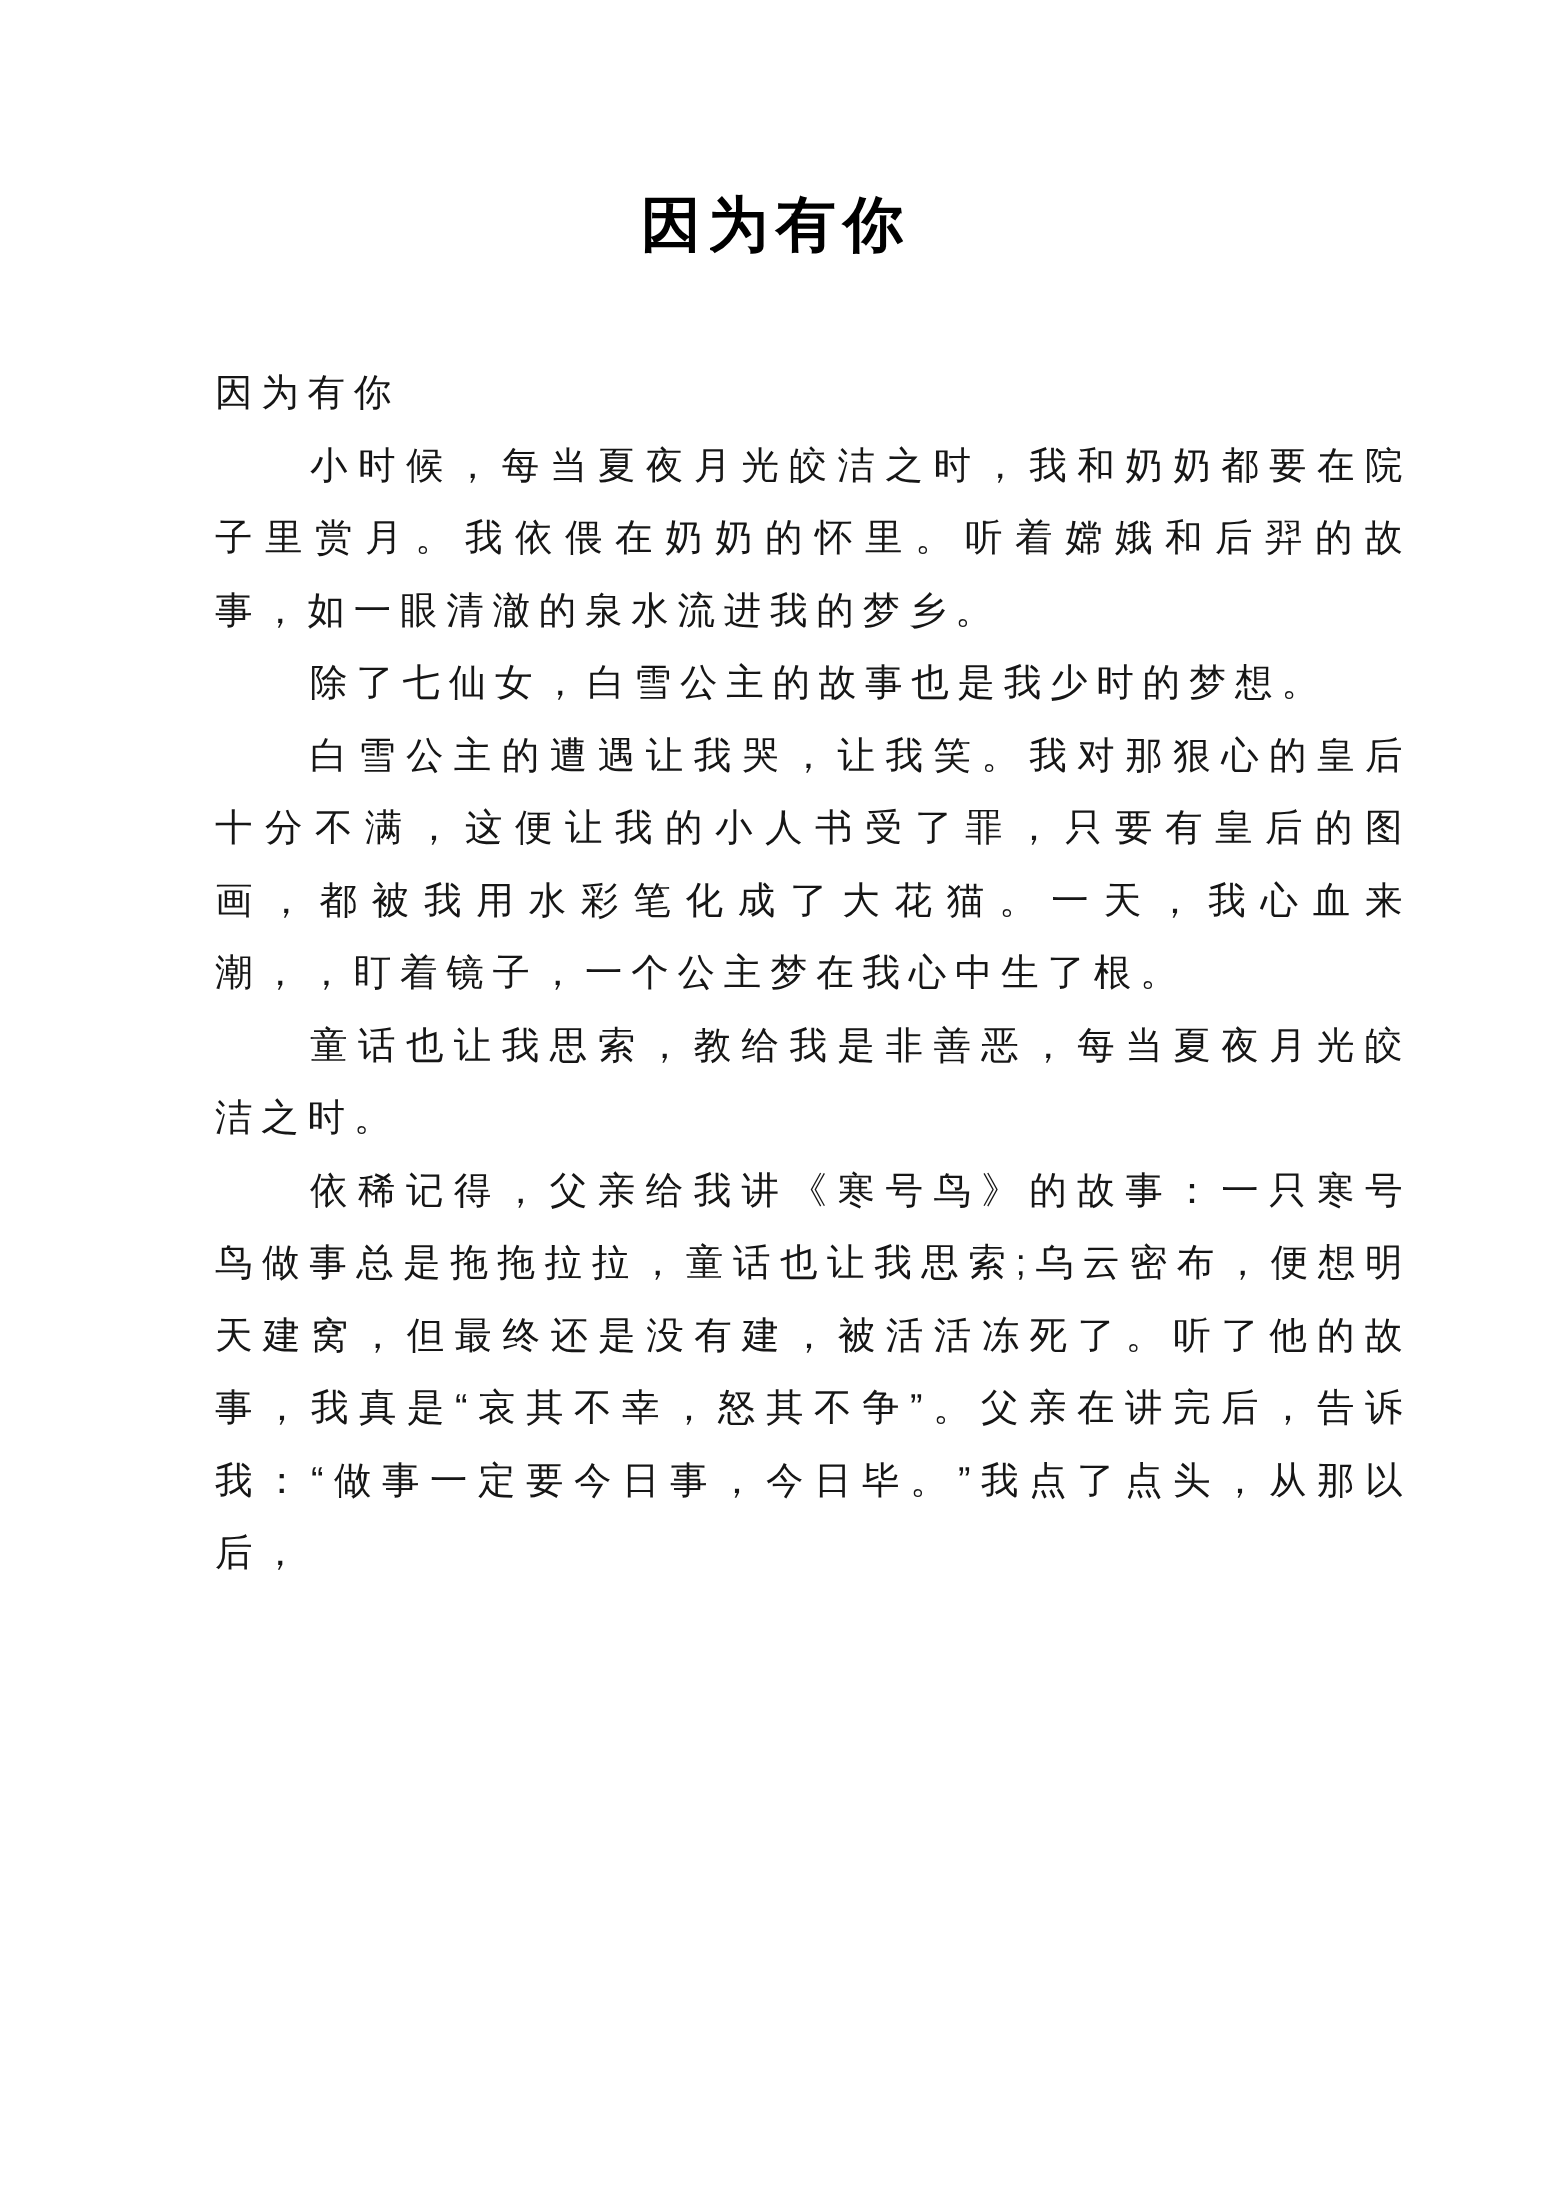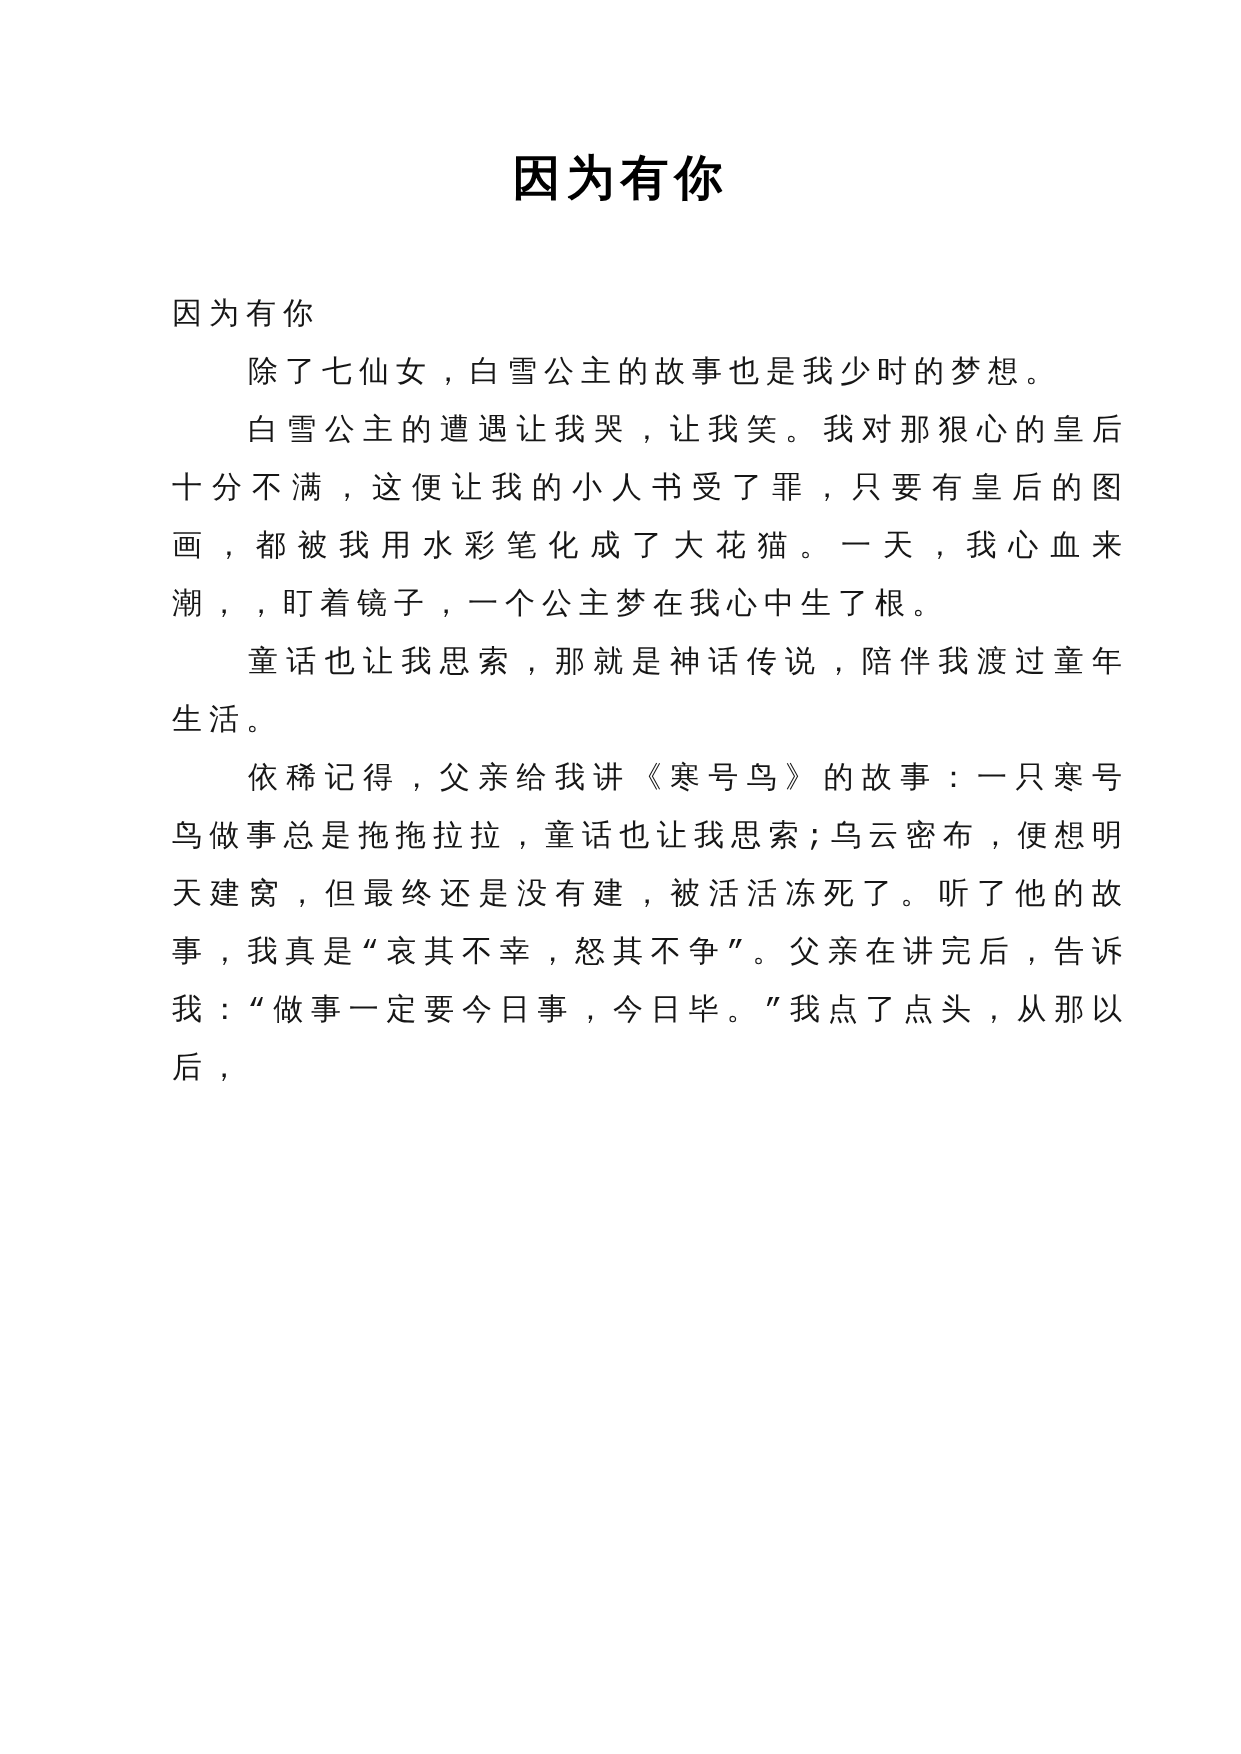"因为有你" .page { font-family: Liberation Mono, monospace -> Liberation Sans, sans-serif }
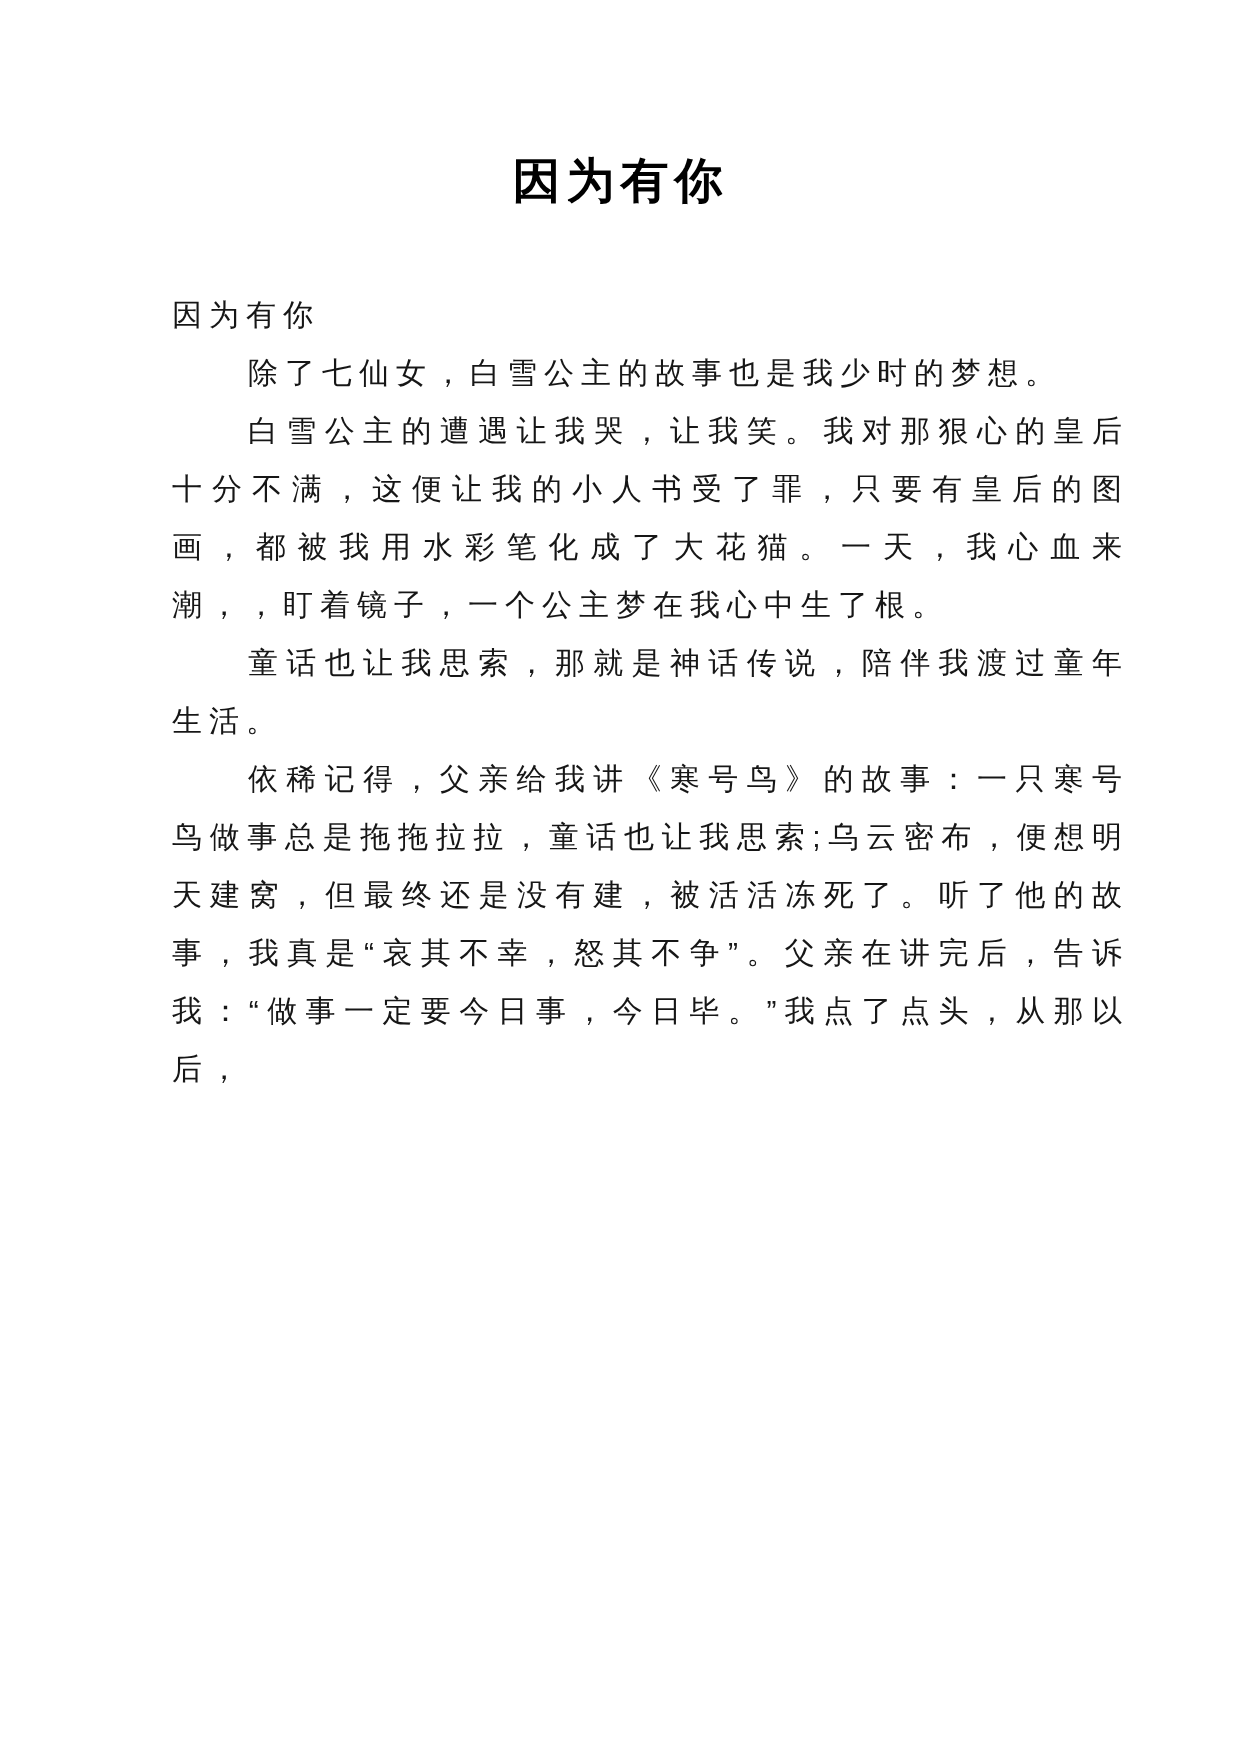"小时候，每当夏夜月光皎洁之时，我和奶奶都要在院子里赏月。我依偎在奶奶的怀里。听着" p.indent { html: none -> <p>小时候，每当夏夜月光皎洁之时，我和奶奶都要在院子里赏月。我依偎在奶奶的怀里。听着嫦娥和后羿的故事，如一眼清澈的泉水流进我的梦乡。</p> }
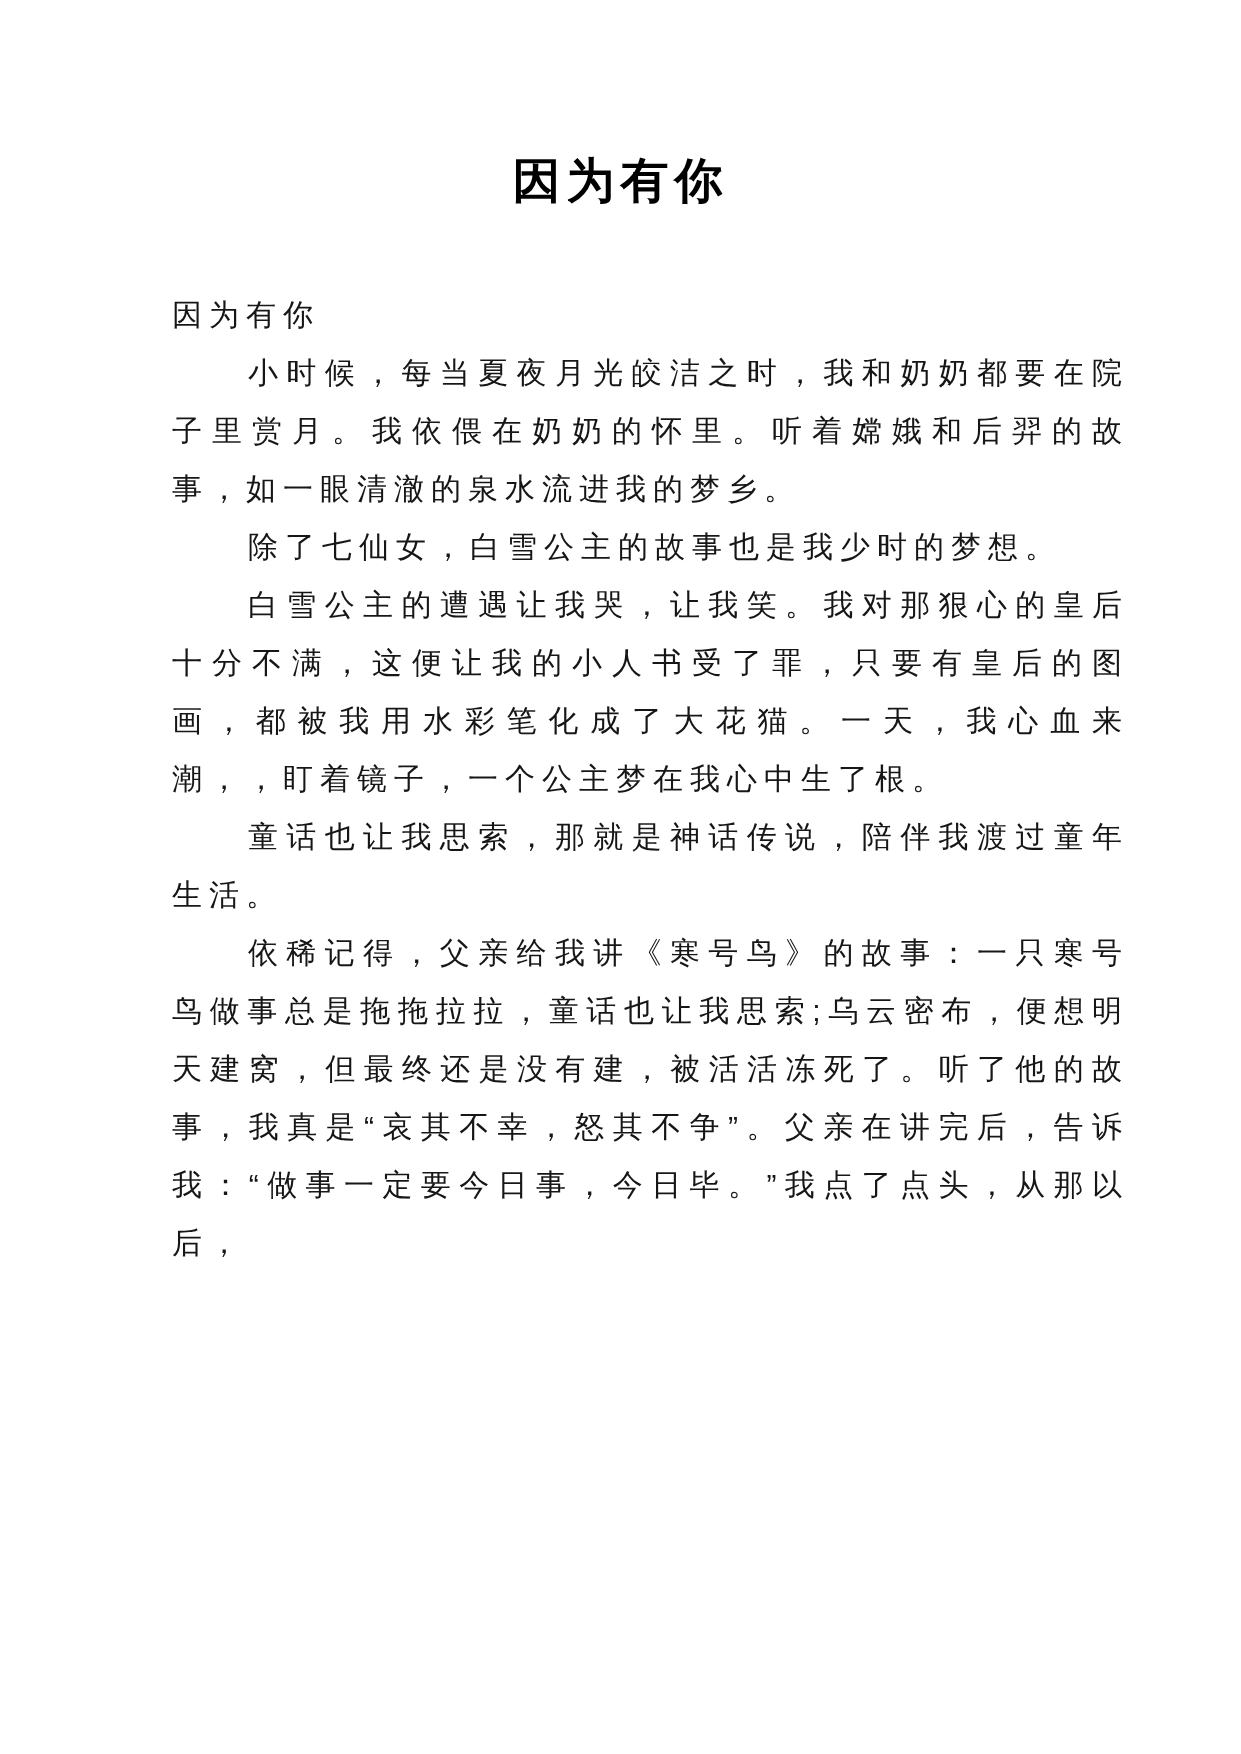"童话也让我思索，那就是神话传说，陪伴我渡过童年生活。" p.indent { text: 那就是神话传说，陪伴我渡过童年生活 -> 教给我是非善恶，每当夏夜月光皎洁之时 }
